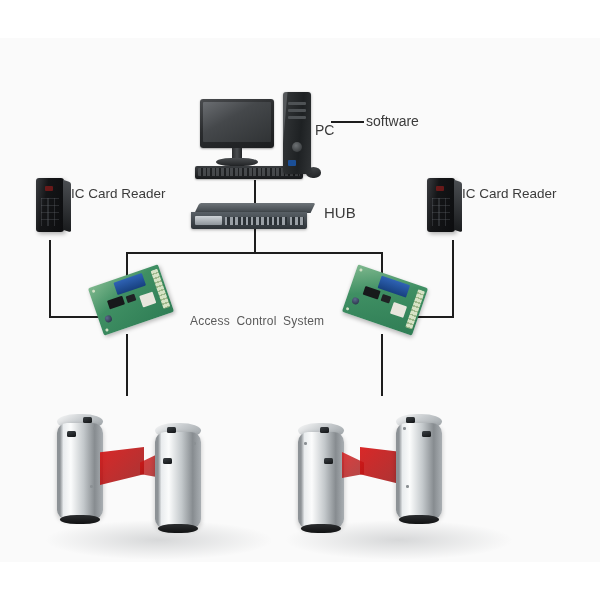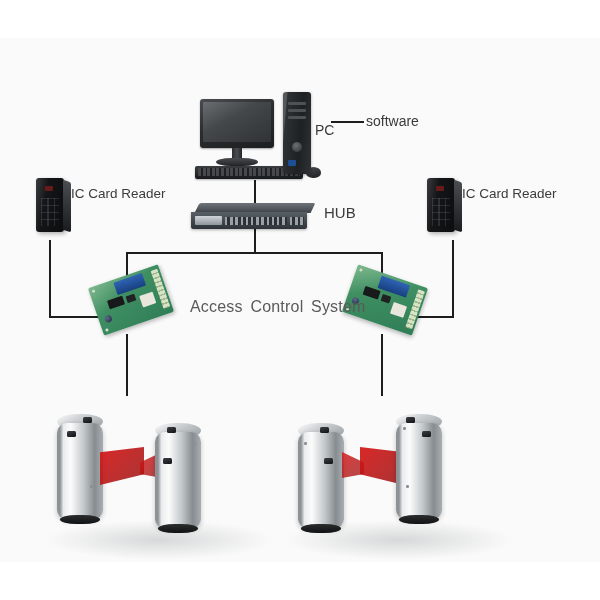"Access Control System" .lbl-acs { font-size: 16px -> 12px; top: 298px -> 314px }
